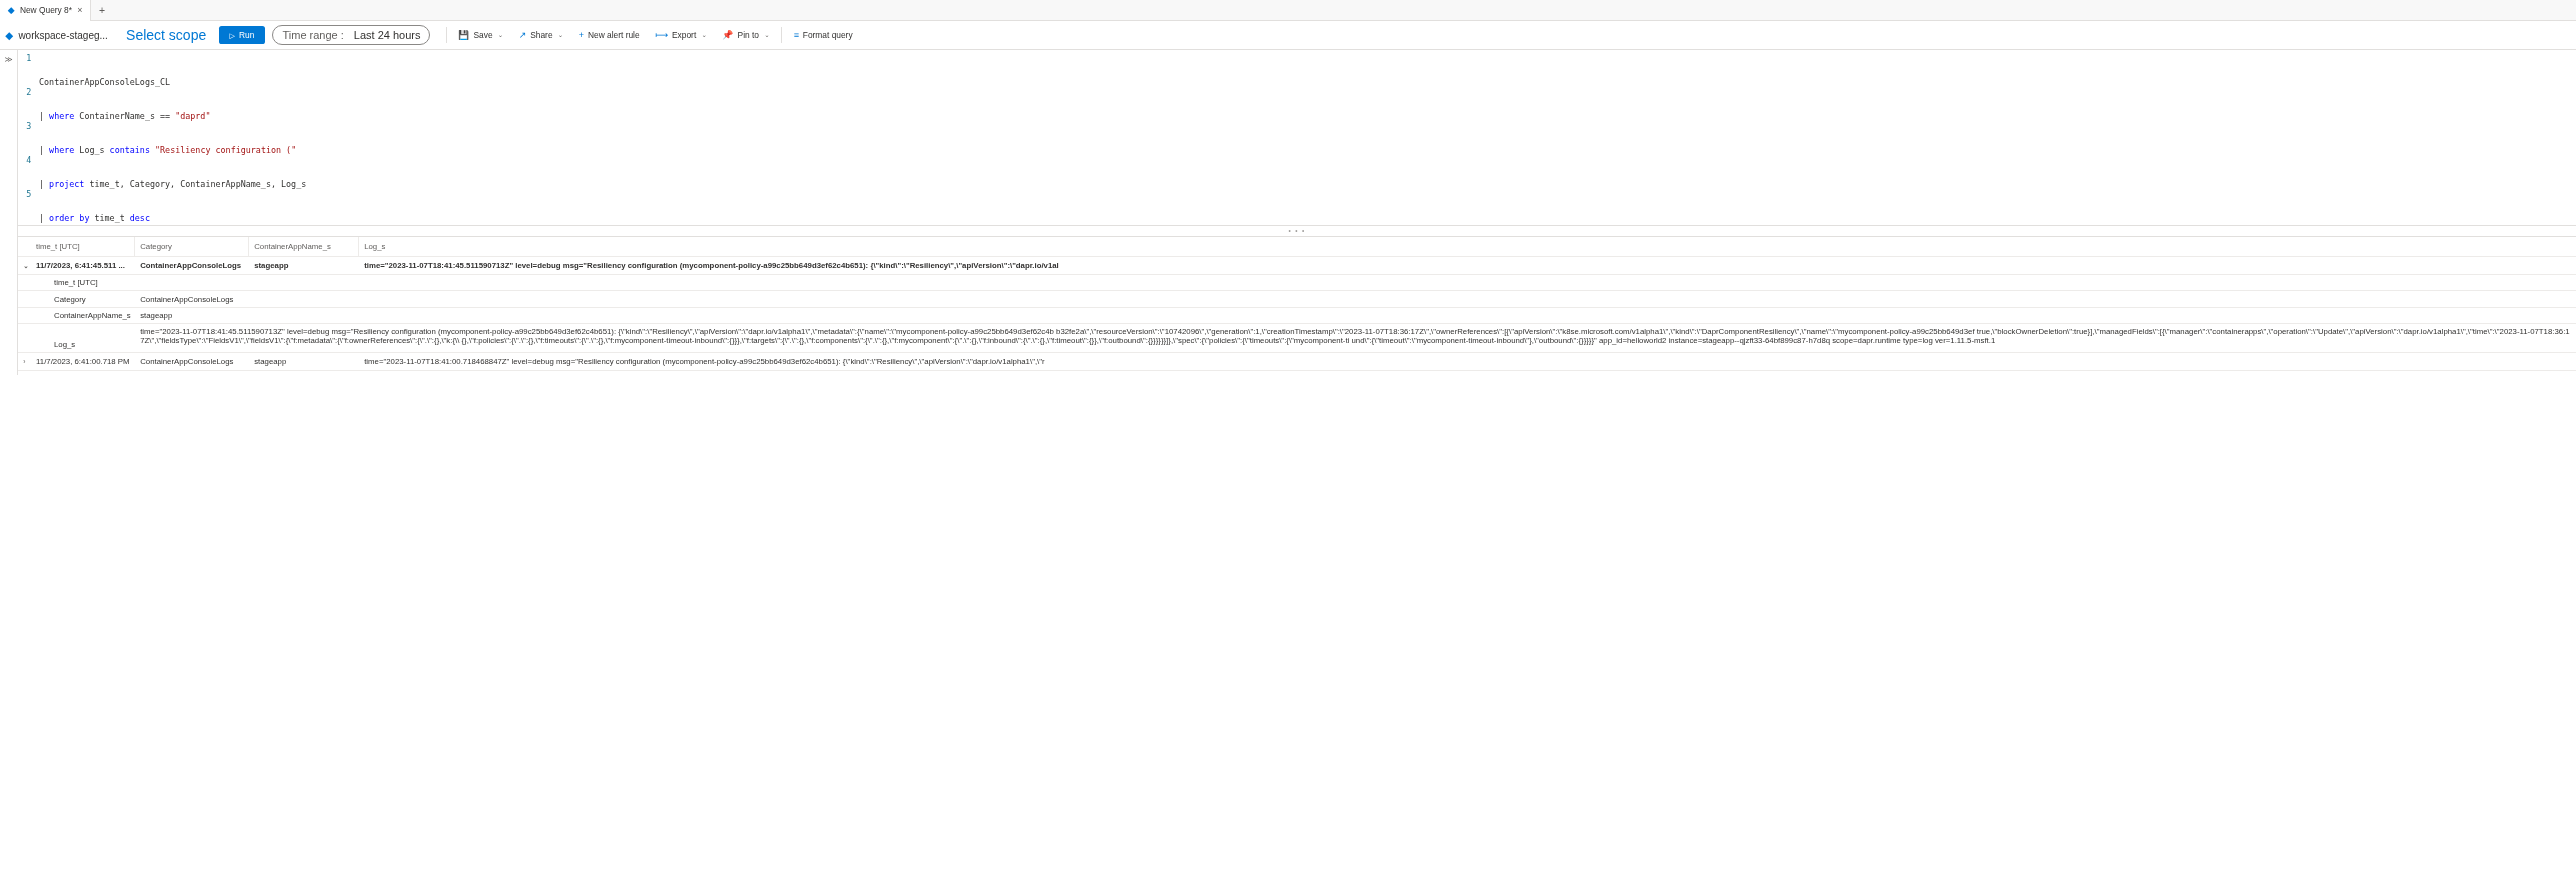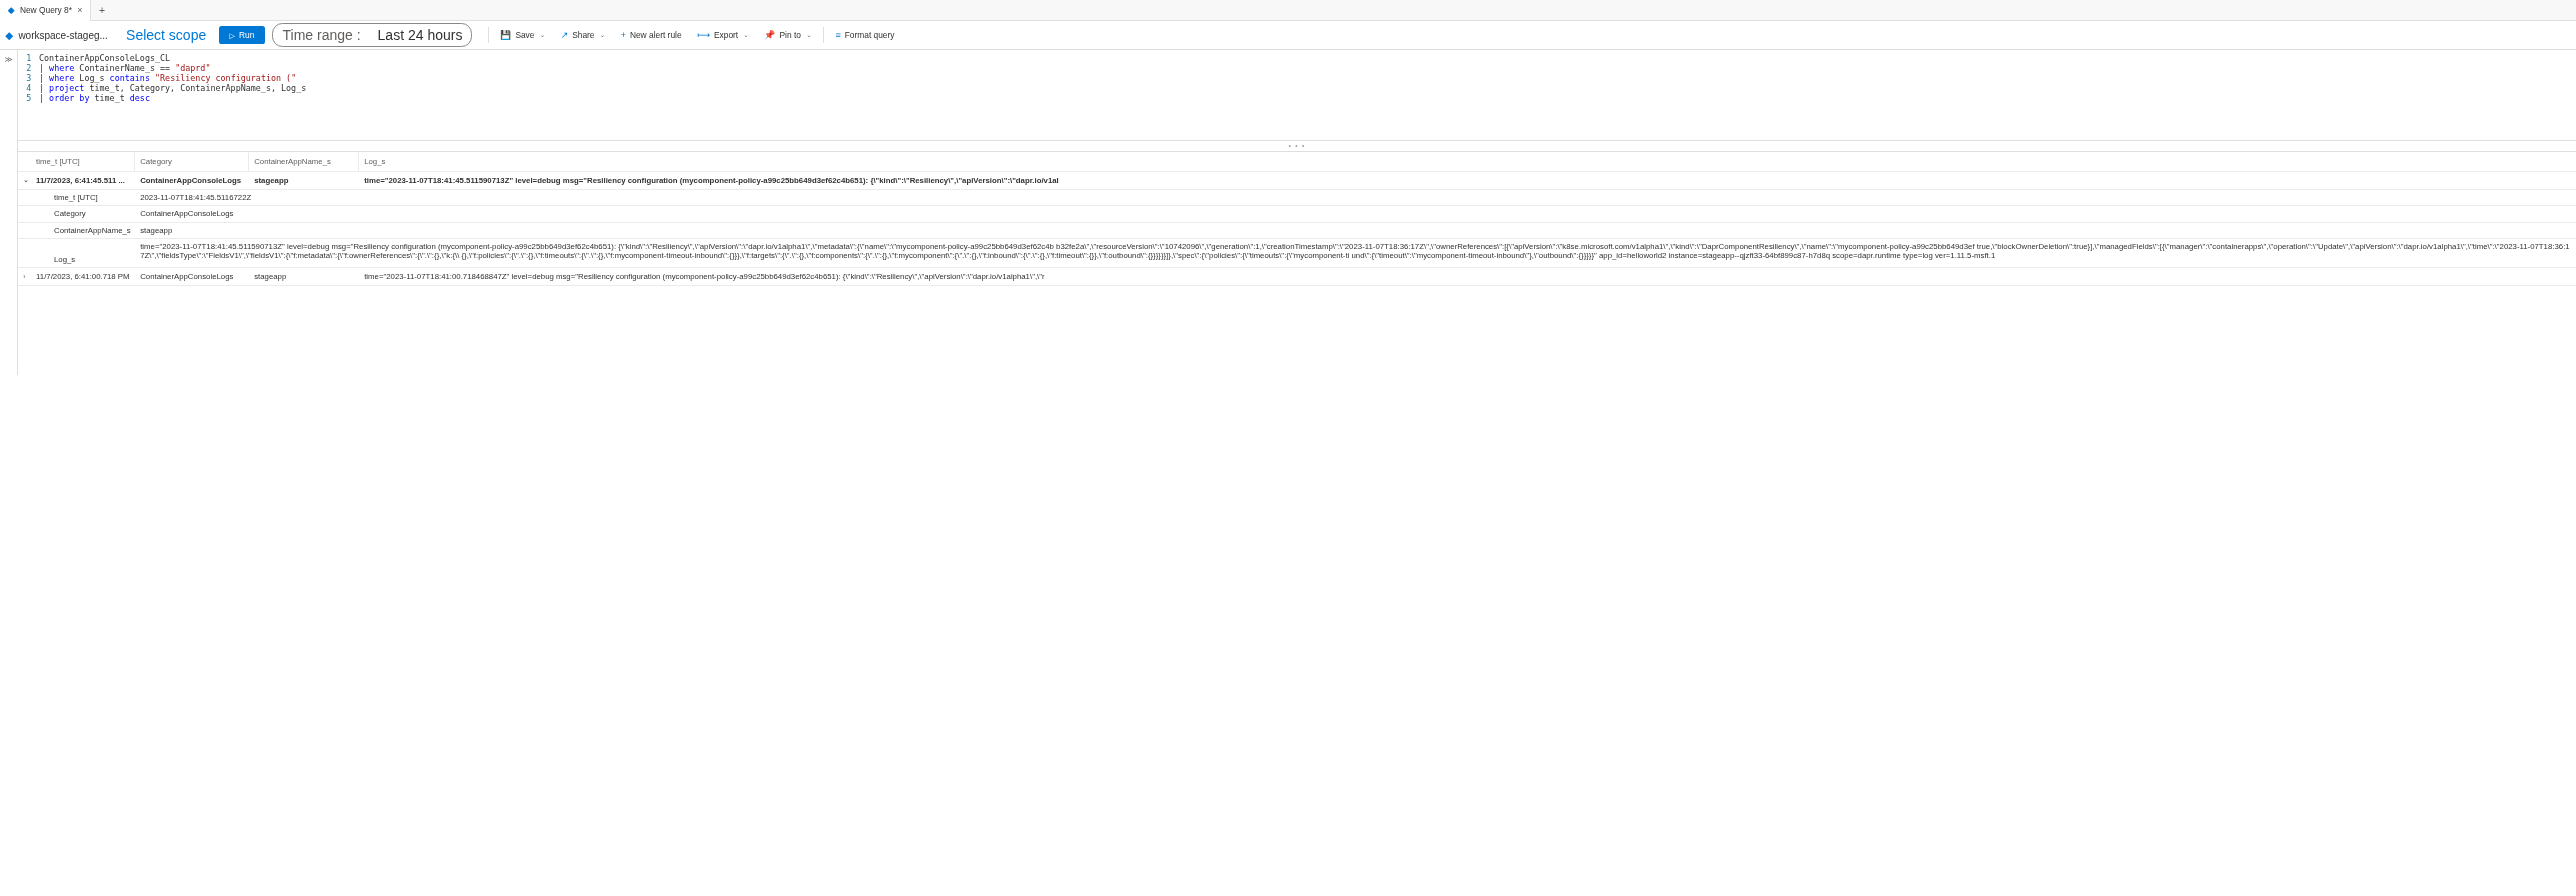"Time range :" .time-range { font-size: 14px -> 11px; gap: 17px -> 10px }
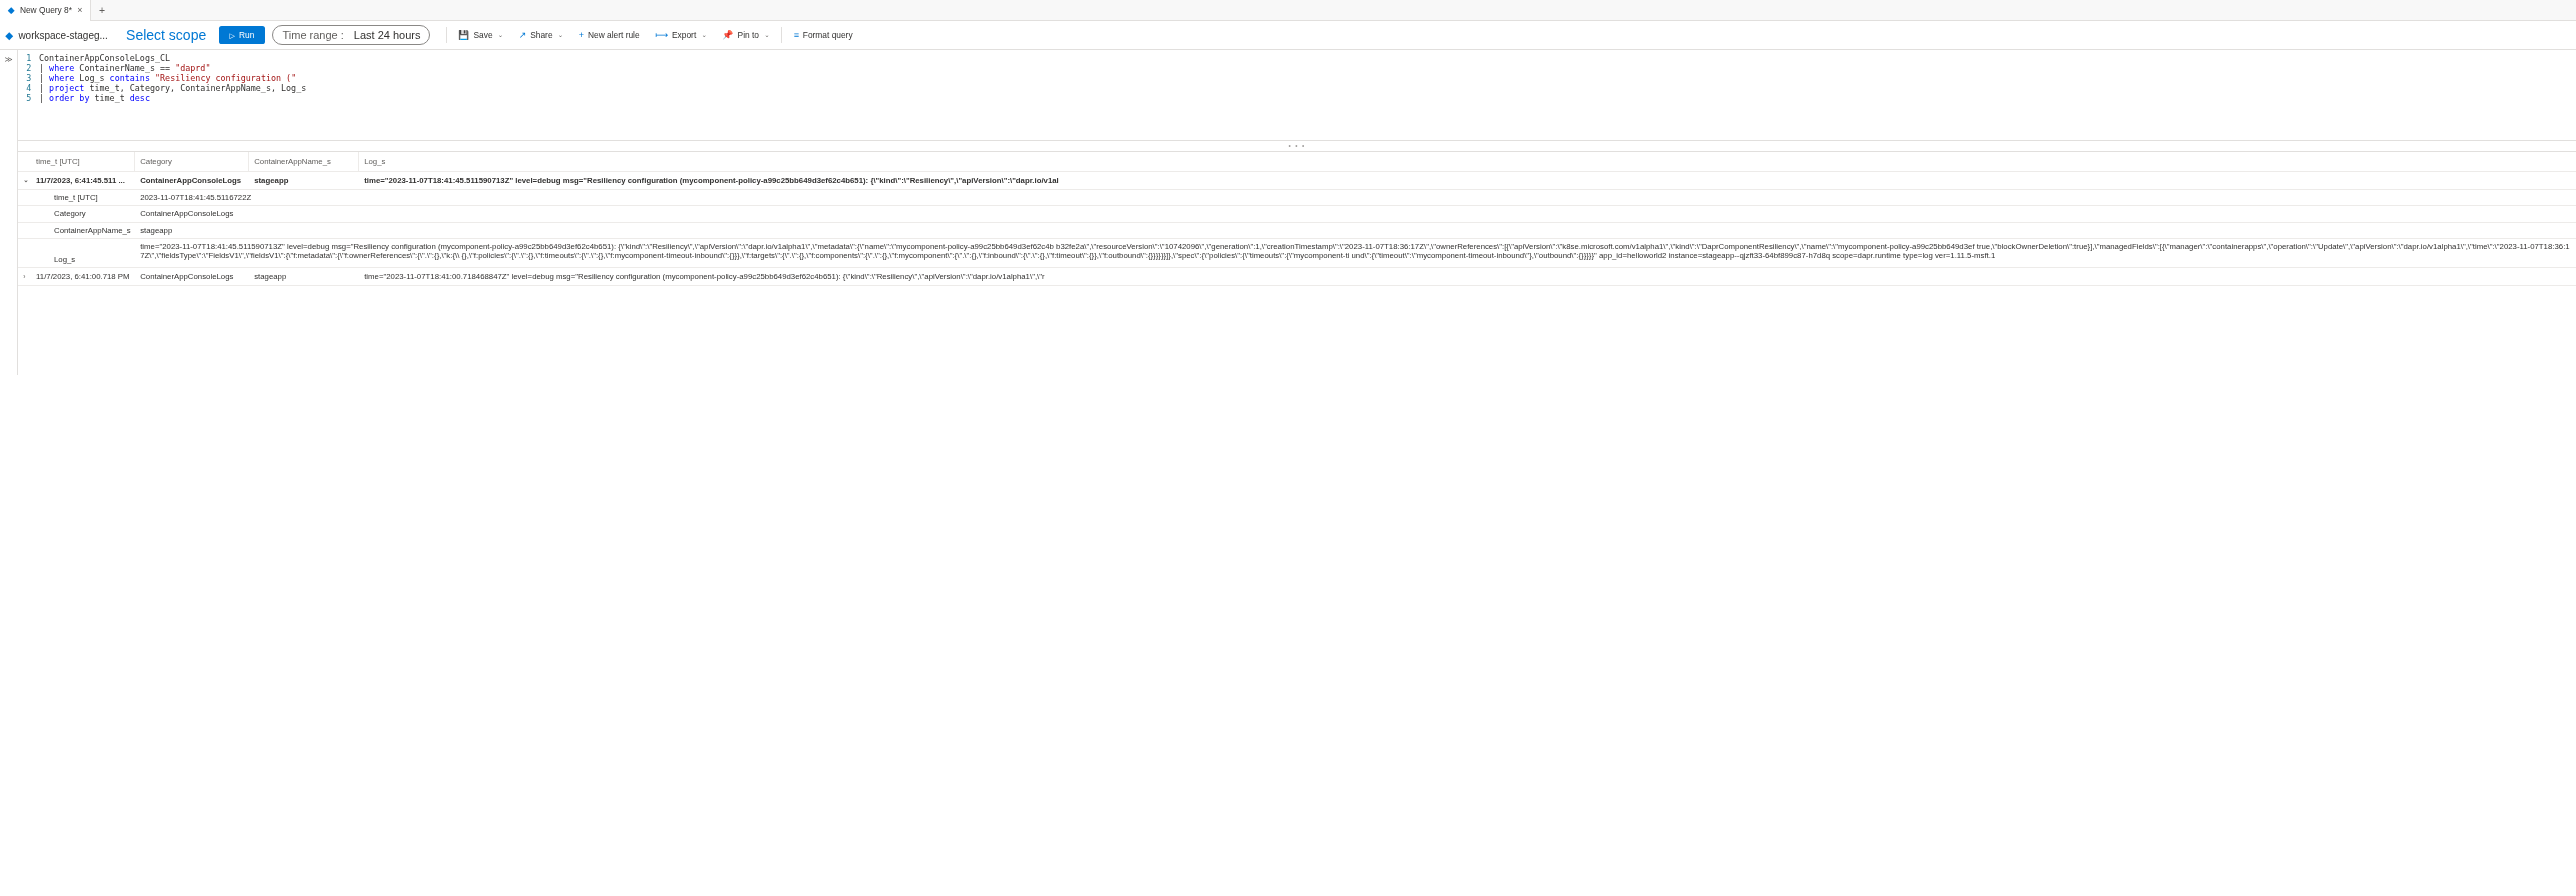"ContainerAppConsoleLogs_CL" .line-text { margin-top: none -> 24px }
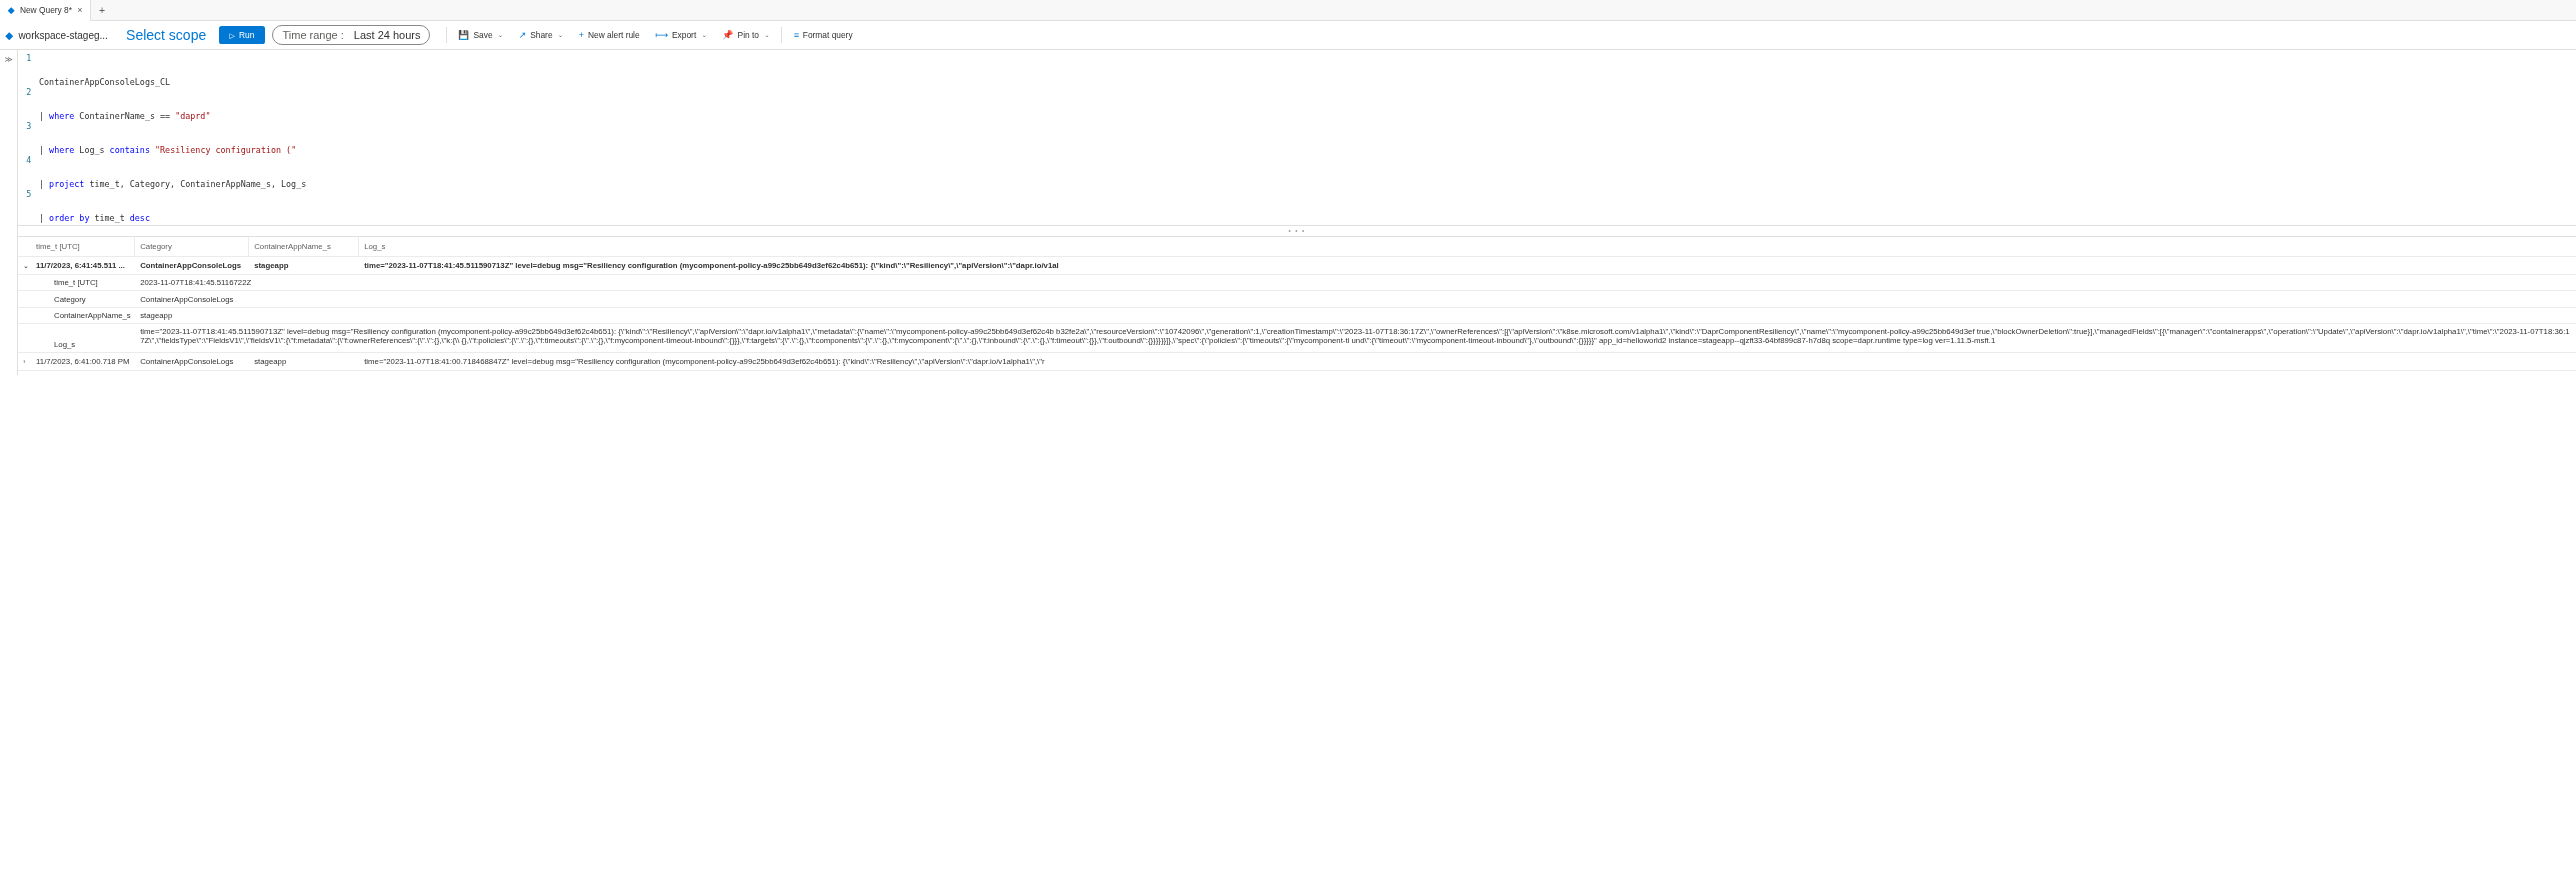"2023-11-07T18:41:45.5116722Z" div.detail-val { html: <div>2023-11-07T18:41:45.5116722Z</div> -> none }
